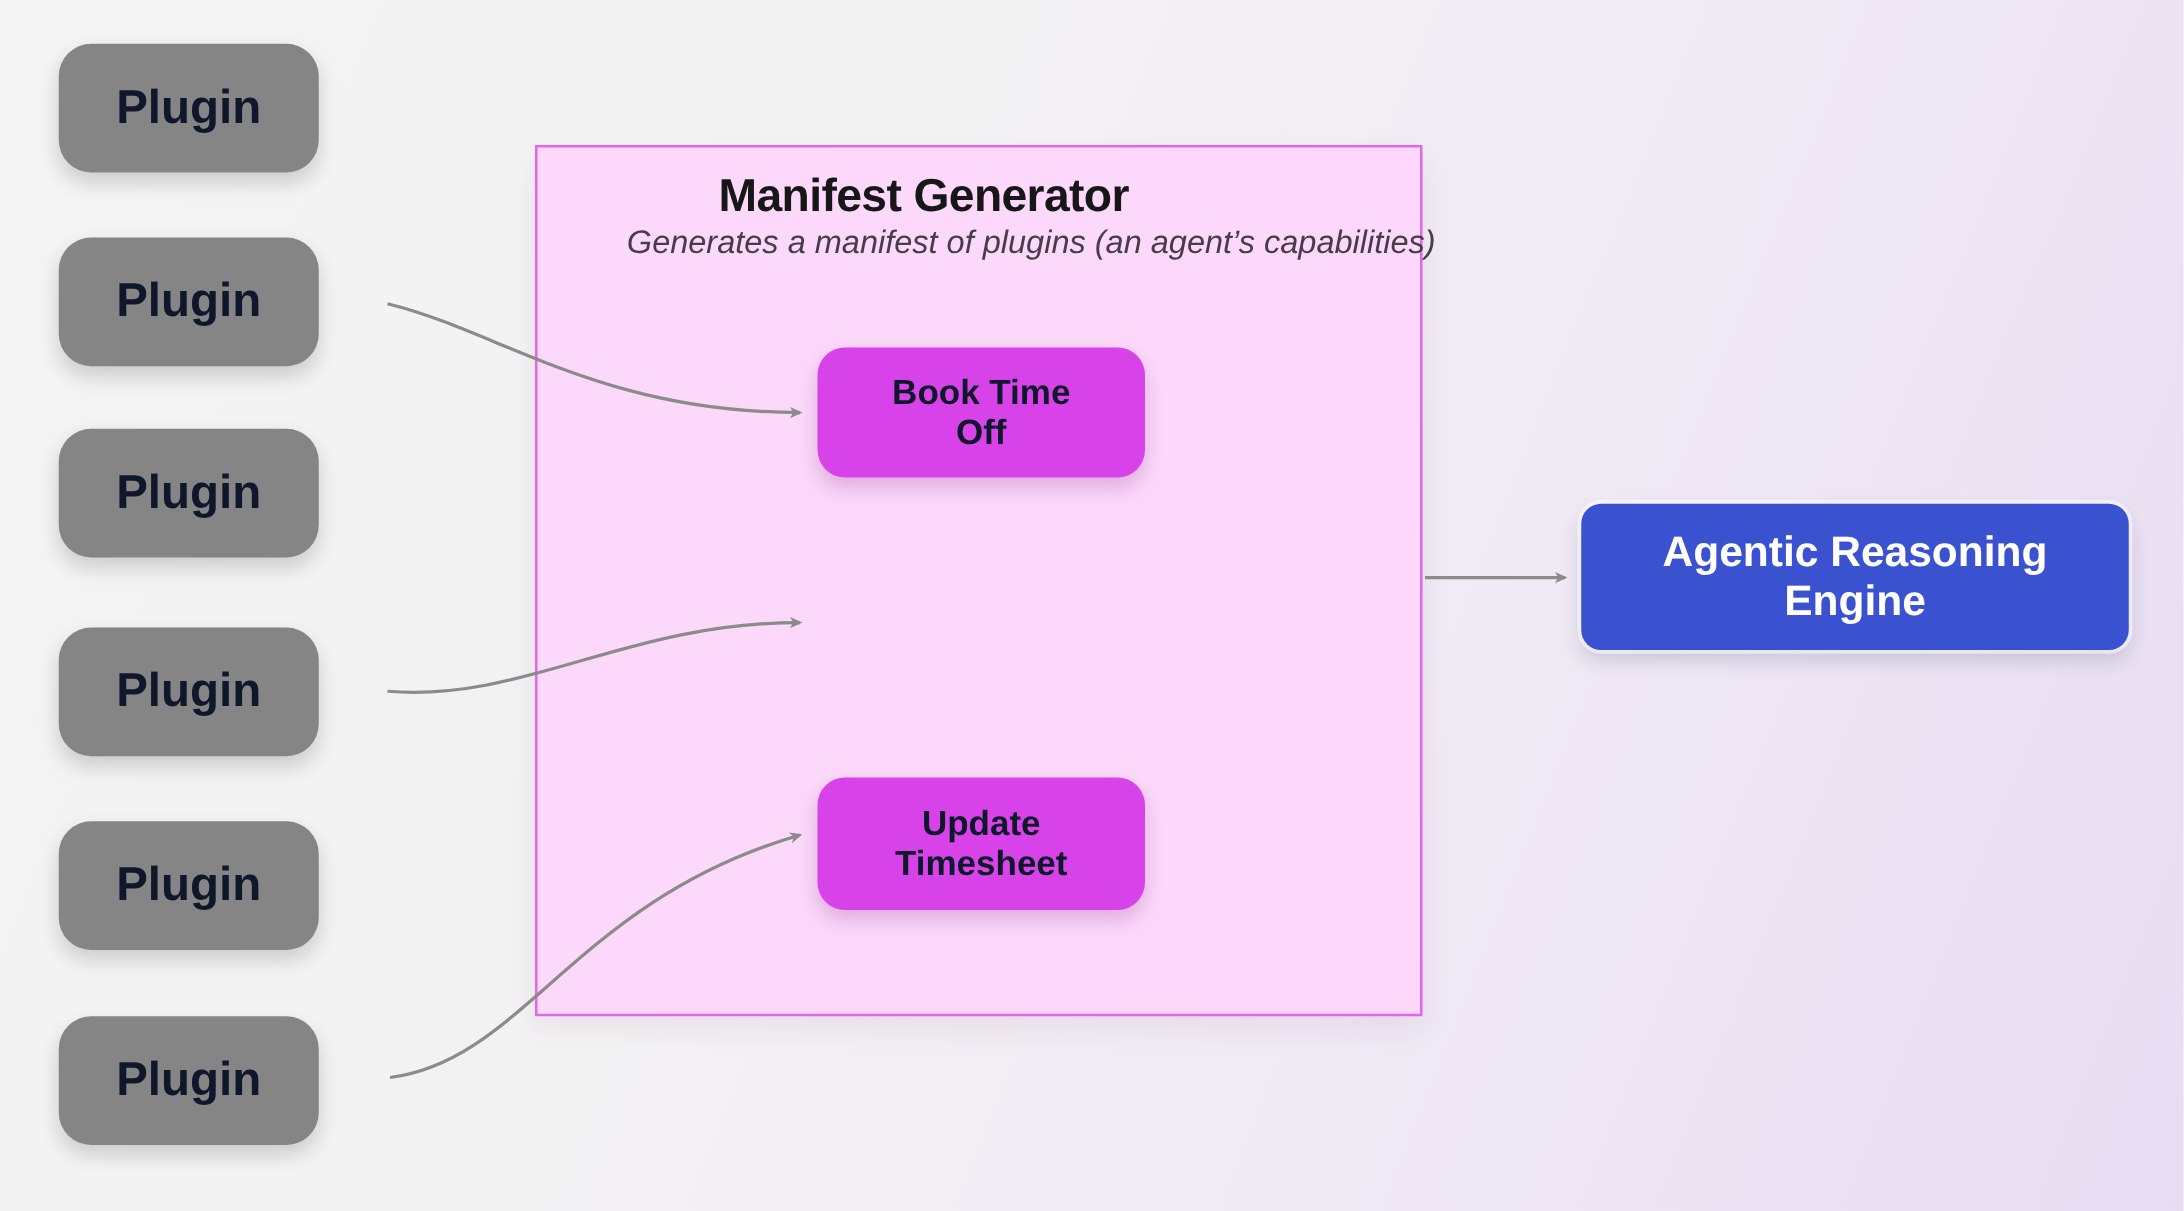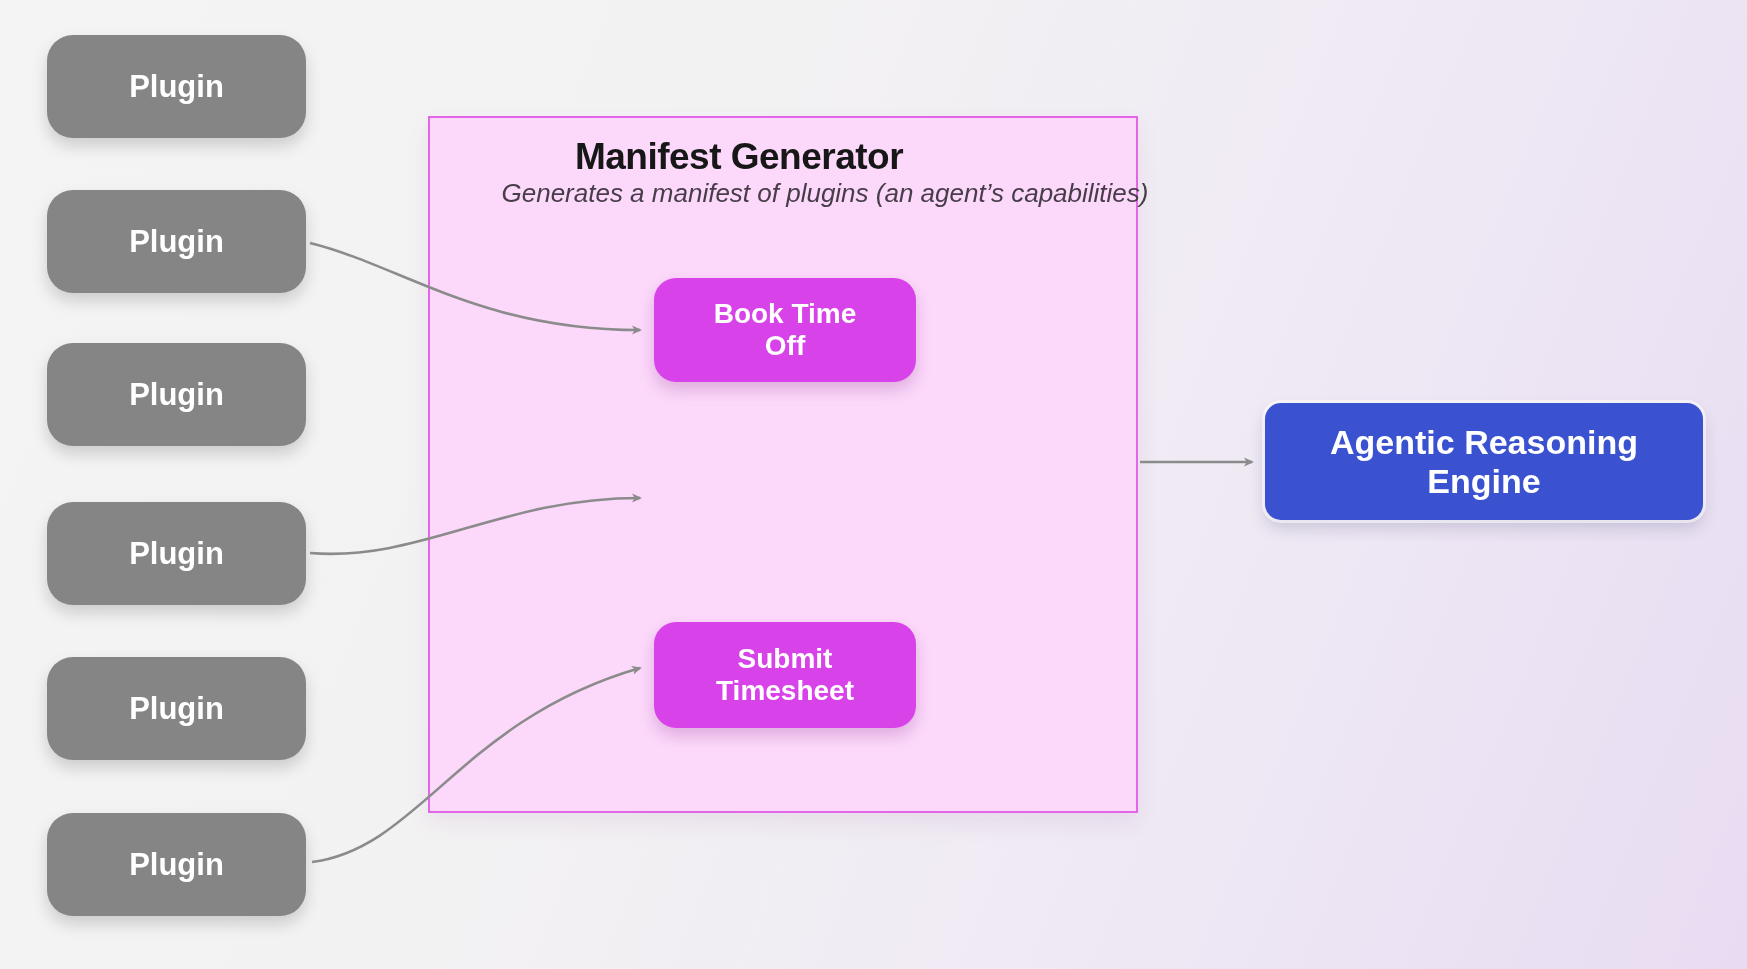"Plugin" .plugin { color: #ffffff -> #0f172a; font-size: 31px -> 38px; width: 259px -> 208px }
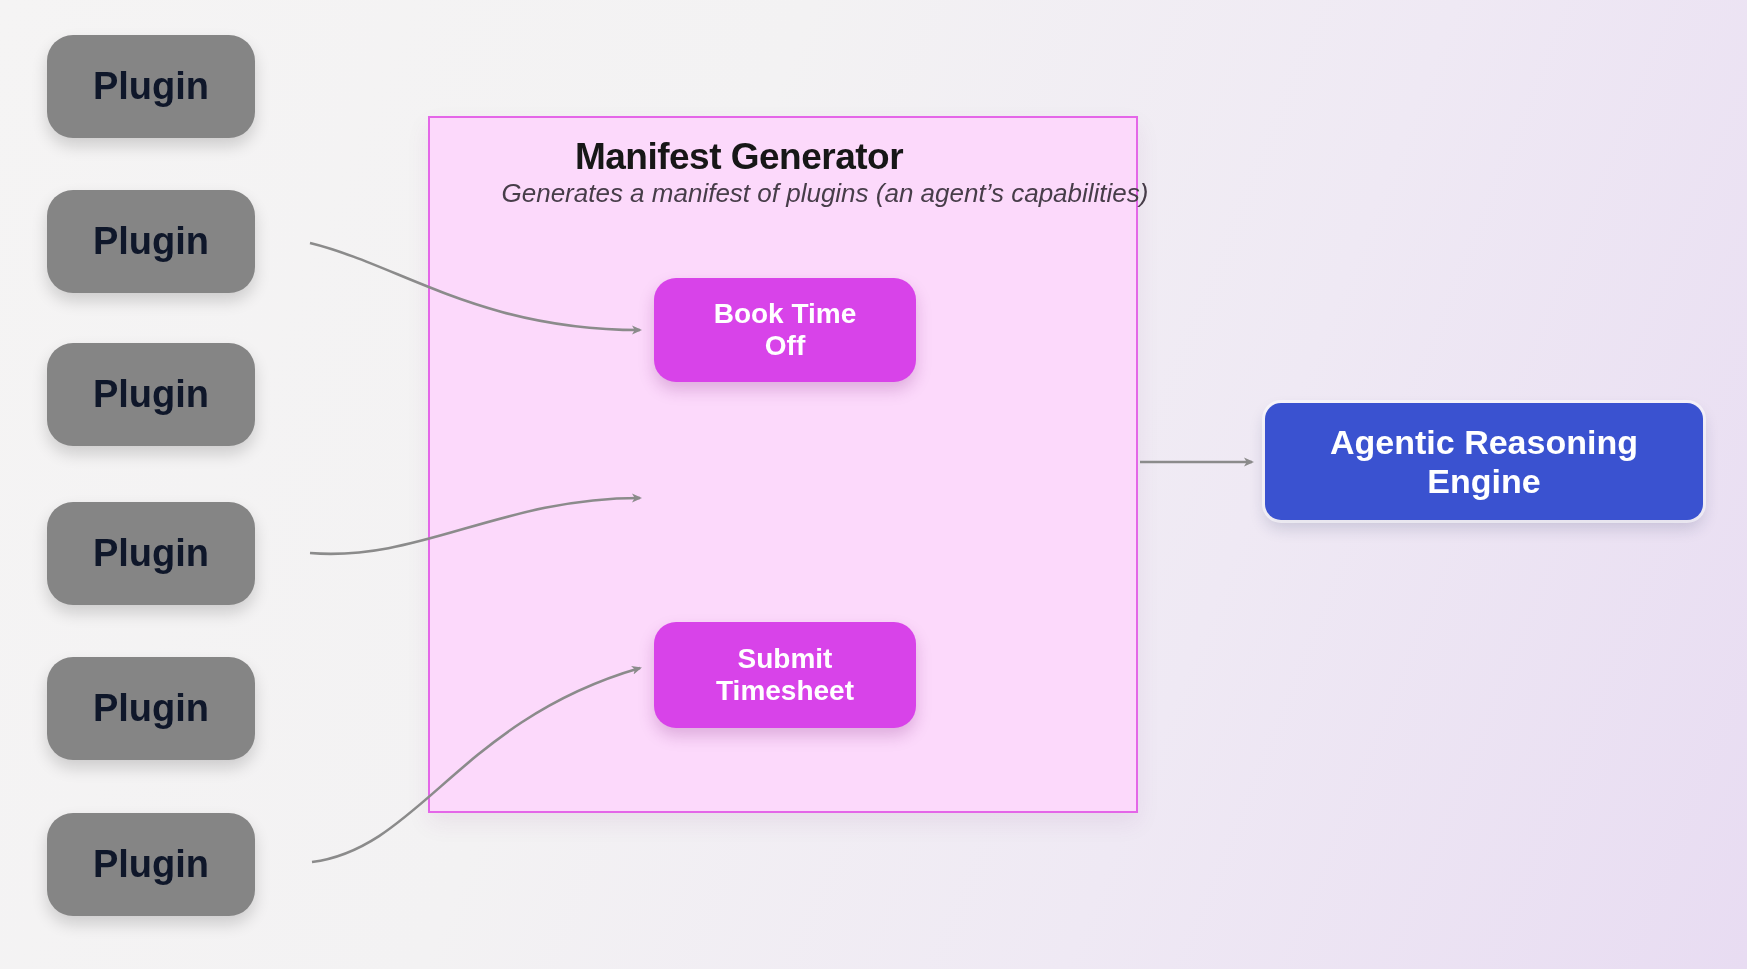"Book Time Off" .capability { color: #ffffff -> #0f172a }
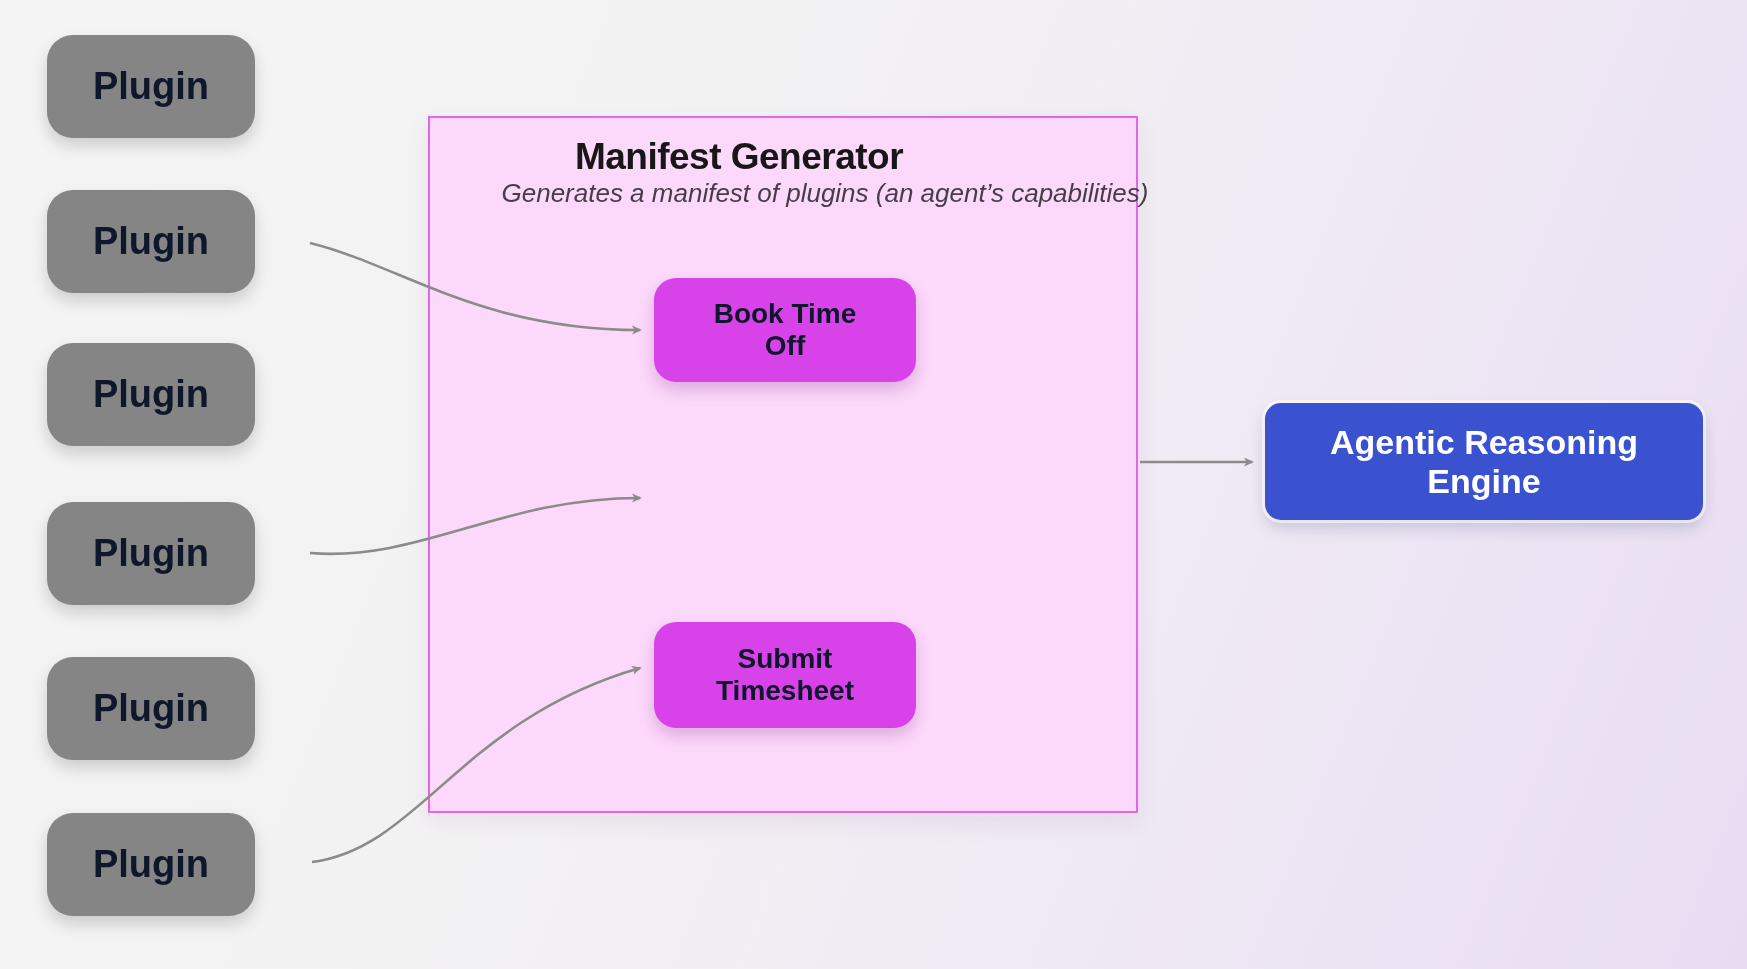"Submit Timesheet" span { text: Submit -> Update }
